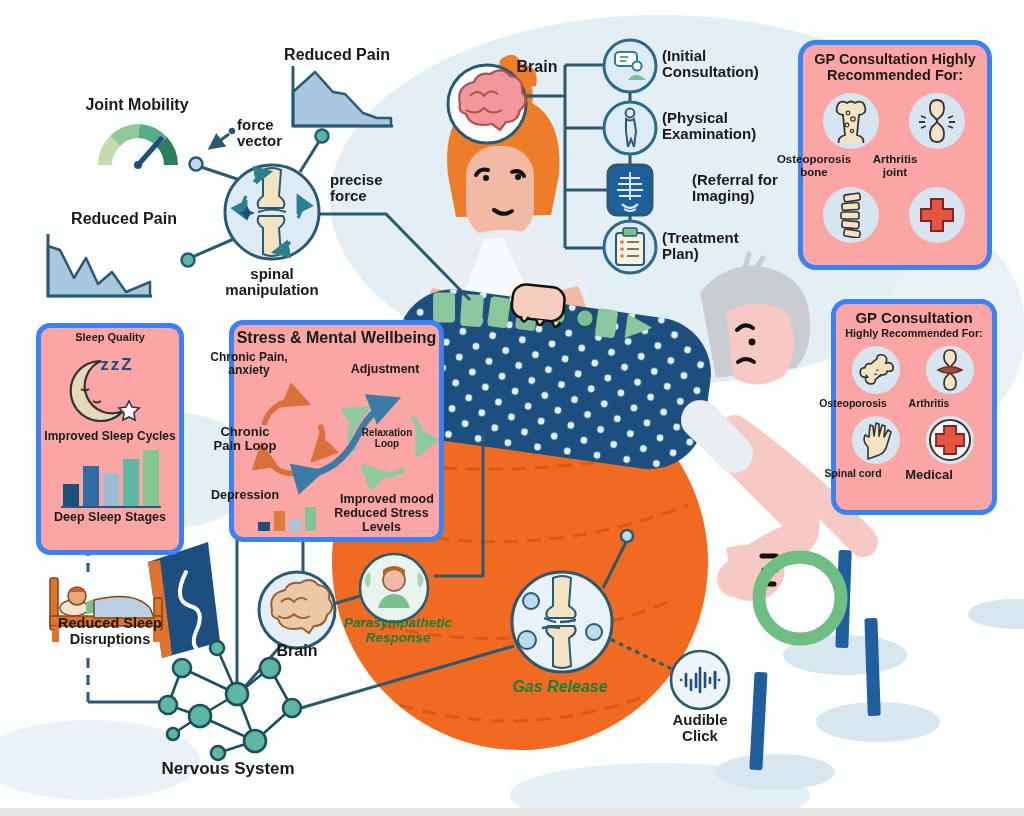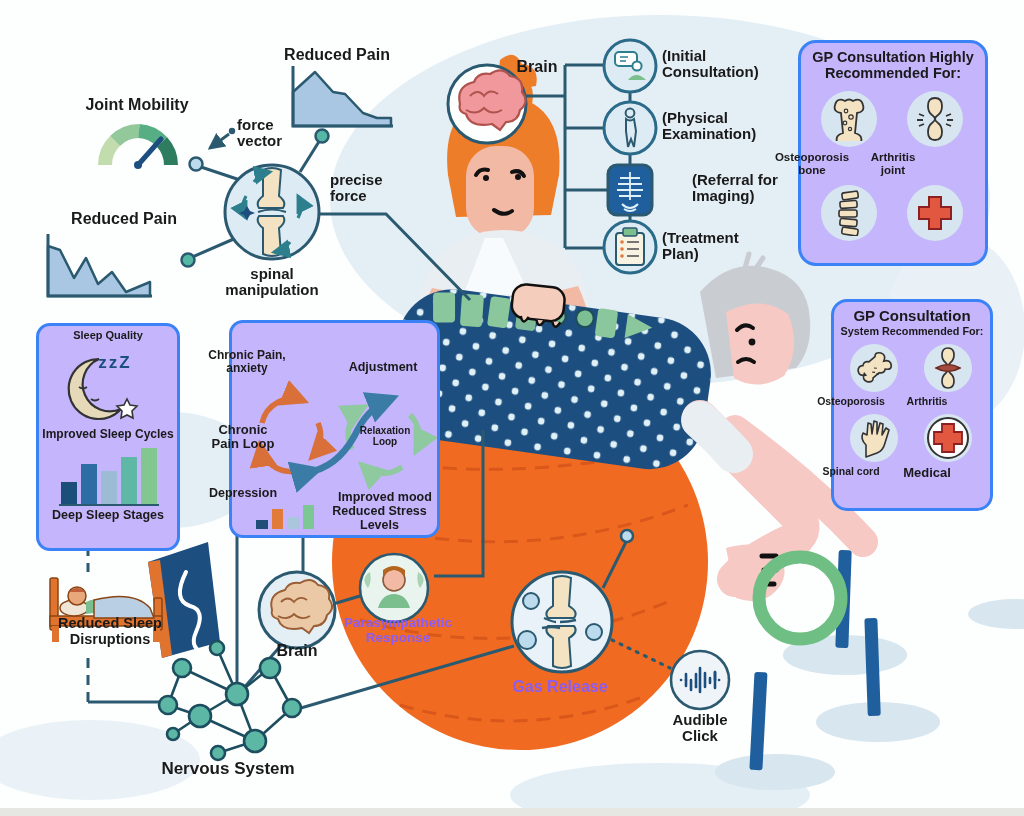"GP Consultation Highly" .box { background: #c4b5fd -> #fca5a5; border: 3px solid #3b82f6 -> 5px solid #3b82f6 }
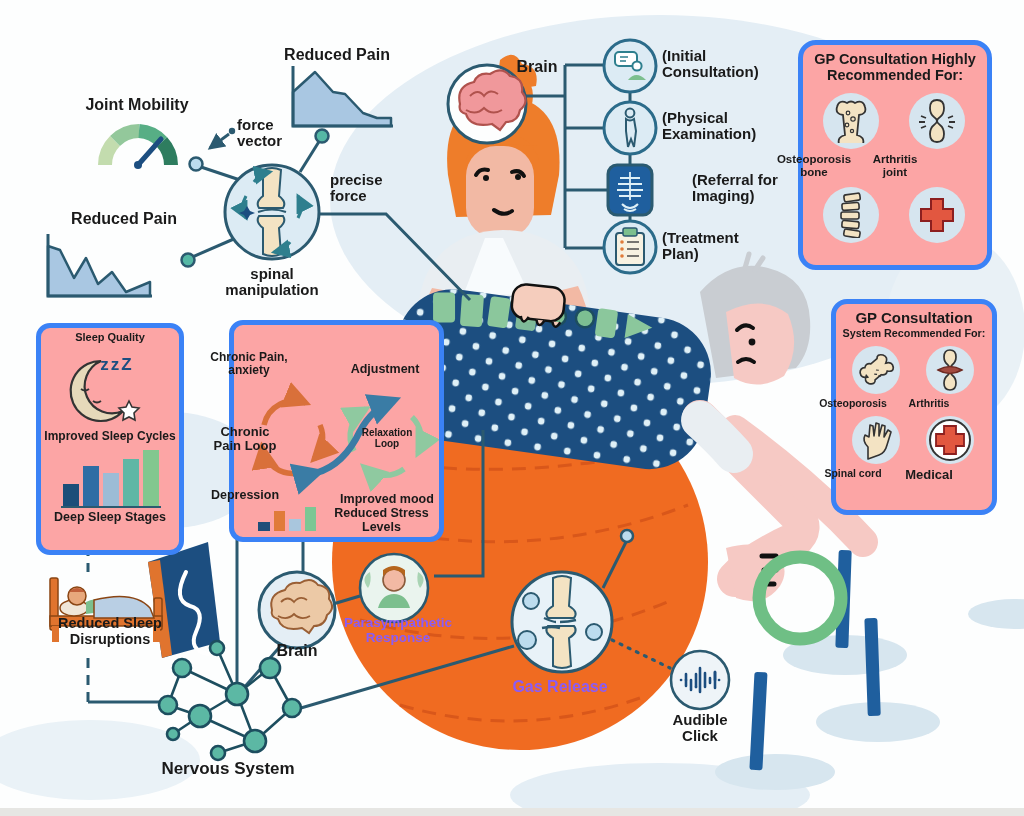"Stress & Mental Wellbeing" div.bt { html: none -> <div>Stress &amp; Mental Wellbeing</div> }
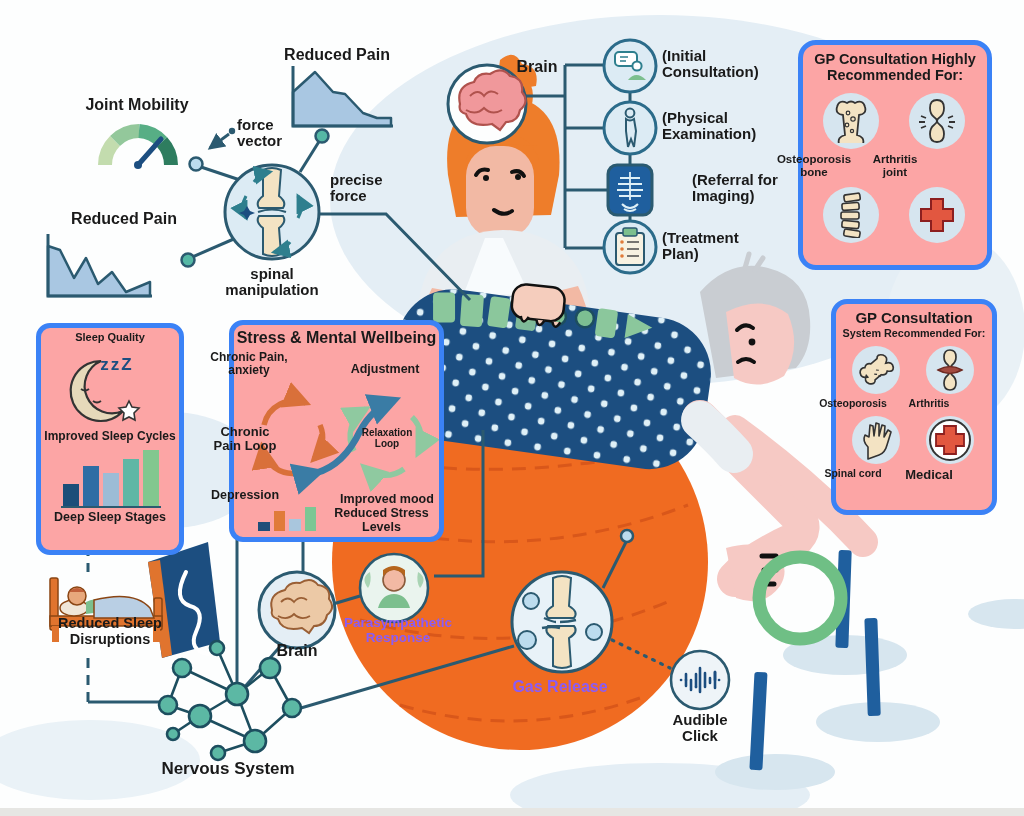"System Recommended For:" div.bt { text: System -> Highly }
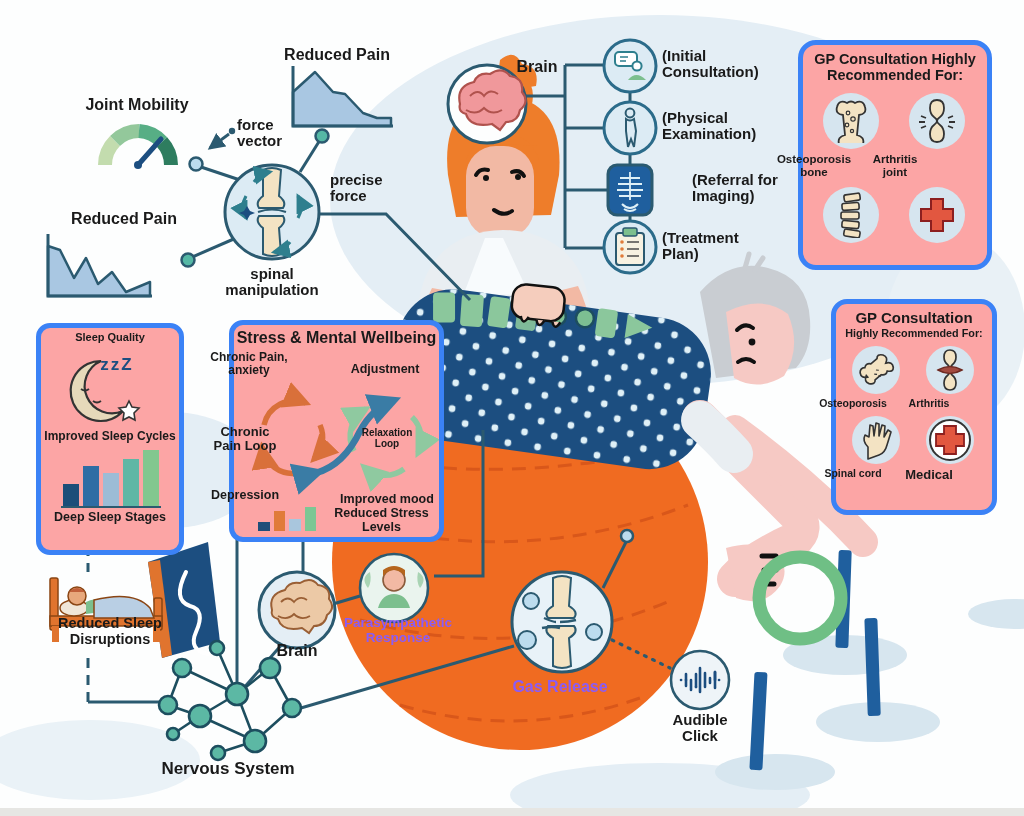"Parasympathetic" .red { color: #8b5cf6 -> #15803d; font-style: none -> italic }
